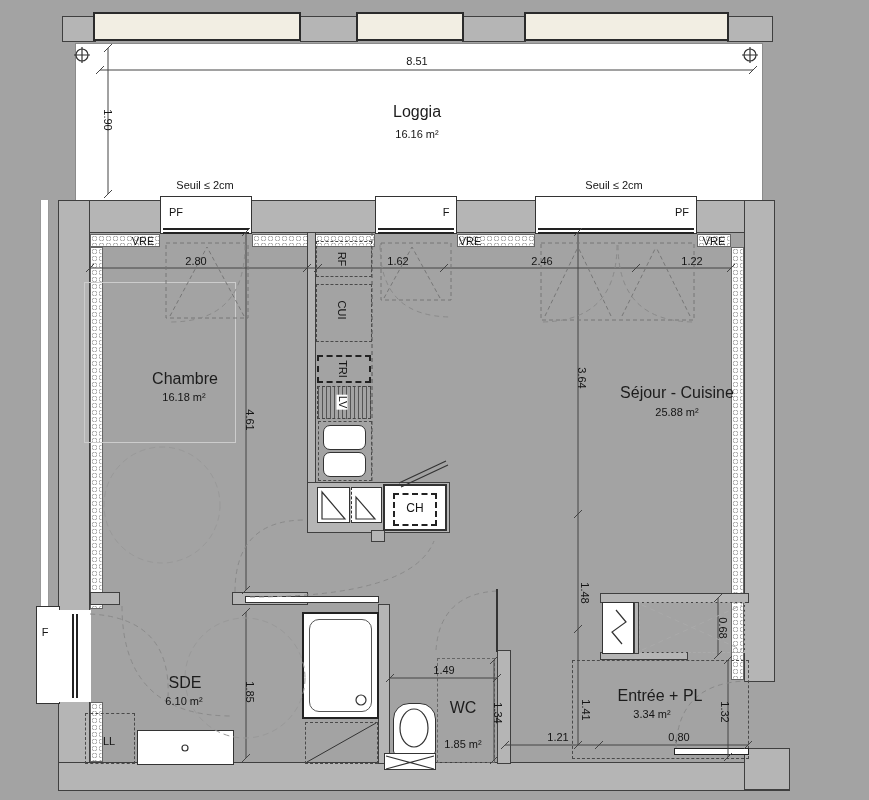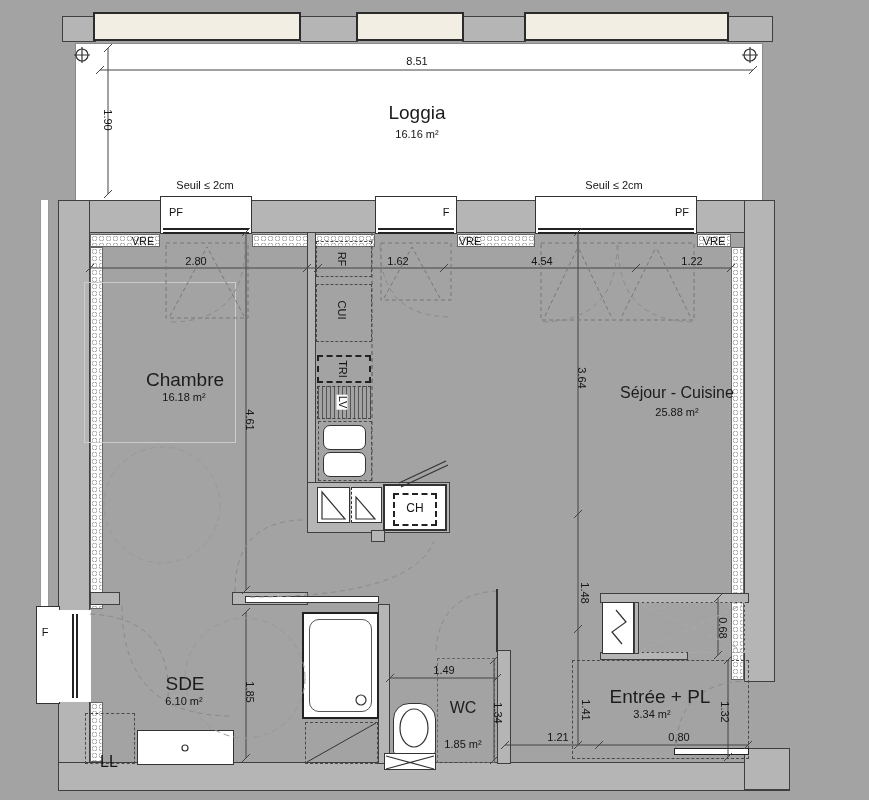"Loggia" .room { font-size: 19px -> 16px }
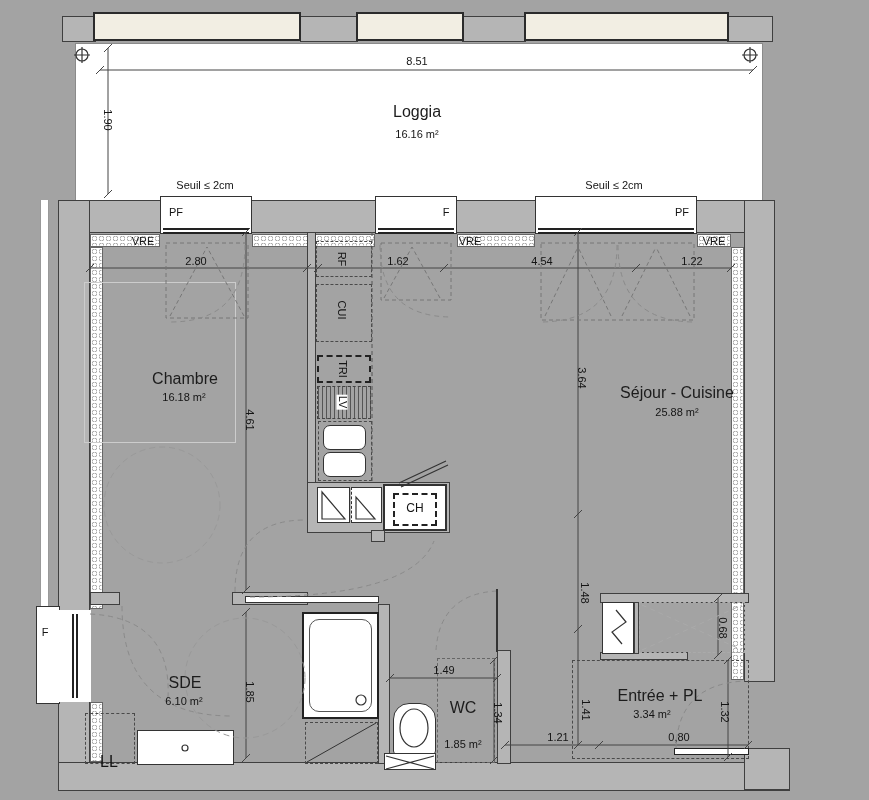"4.54" div.lbl { text: 4.54 -> 2.46 }
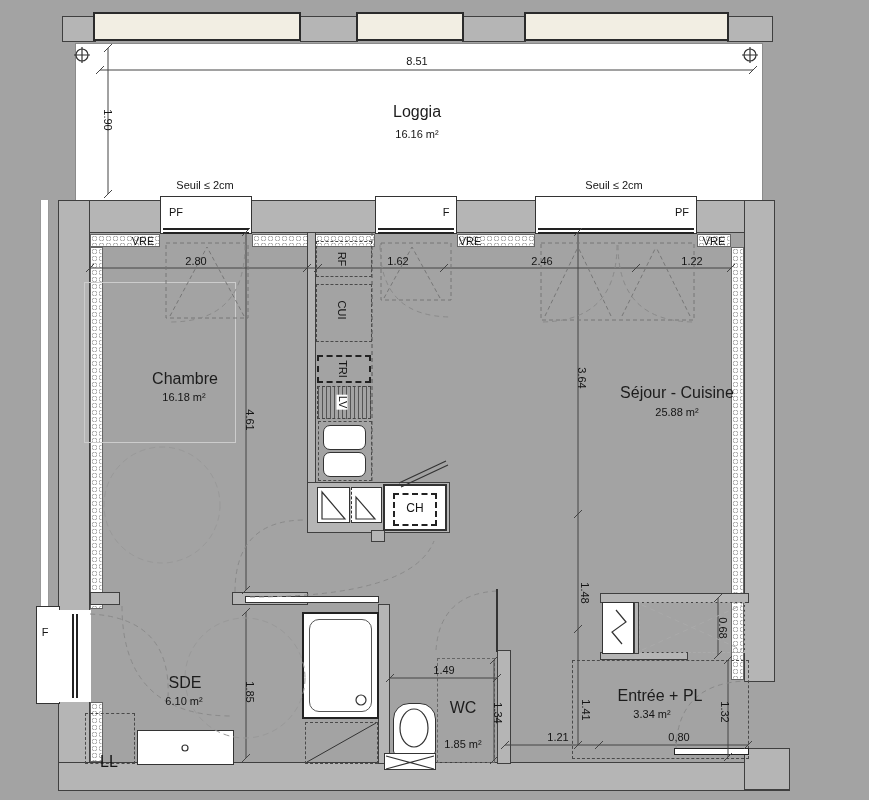"LL" div.lbl { font-size: 16px -> 11px; top: 762px -> 741px }
